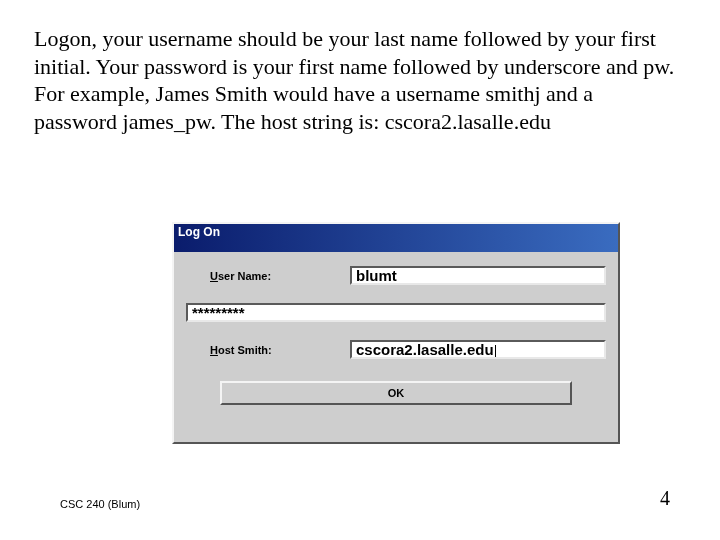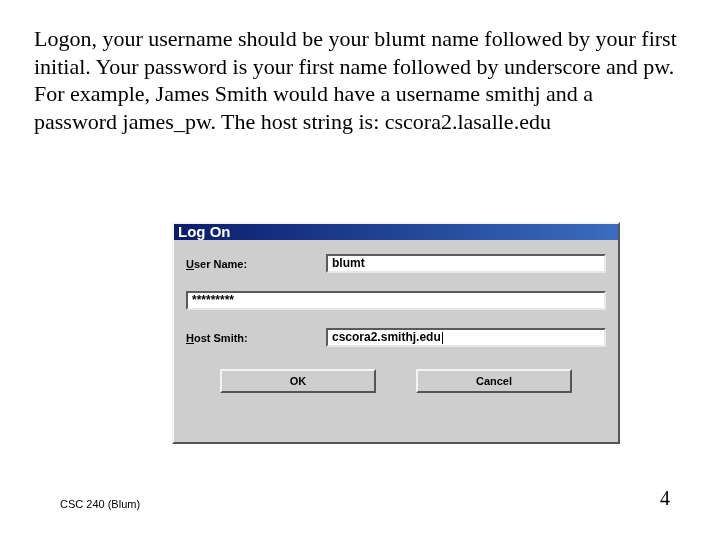"Logon, your username should be" div.instructions { text: blumt -> last }
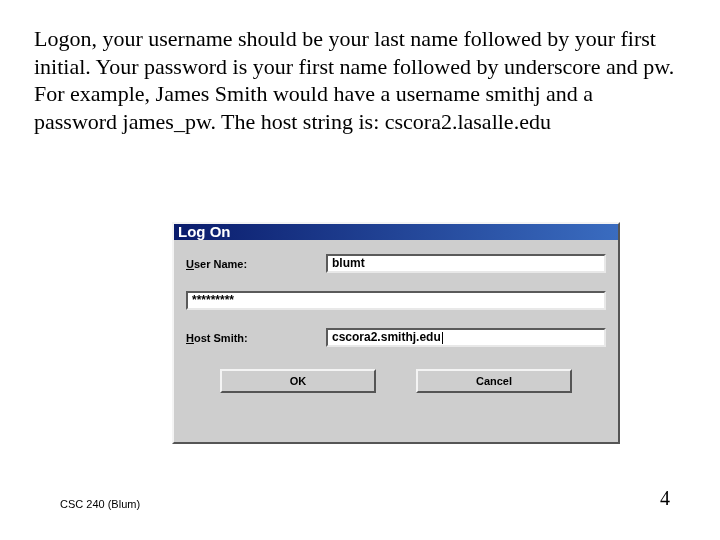"Log On" .titlebar { font-size: 15px -> 12px; height: 16px -> 28px }
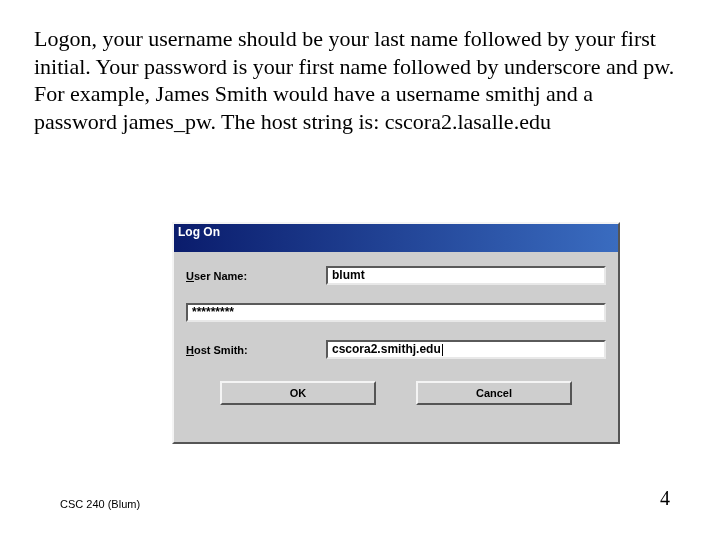"User Name:" .form-label { margin-left: none -> 24px }
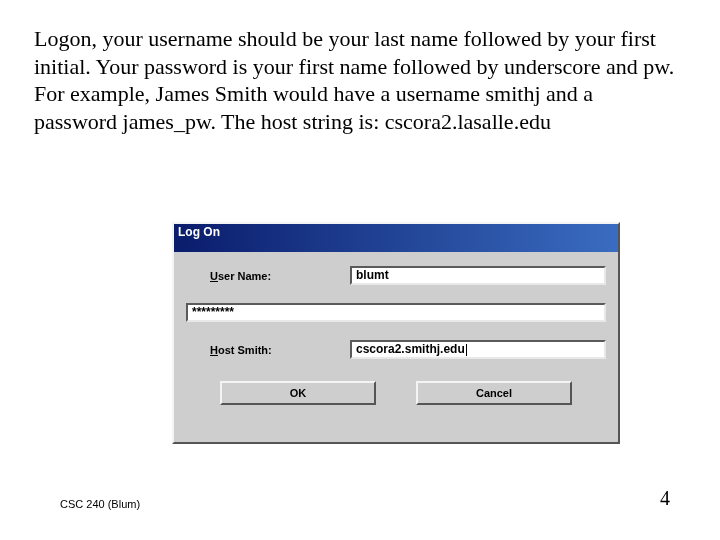"blumt" .form-input { font-size: 12px -> 15px }
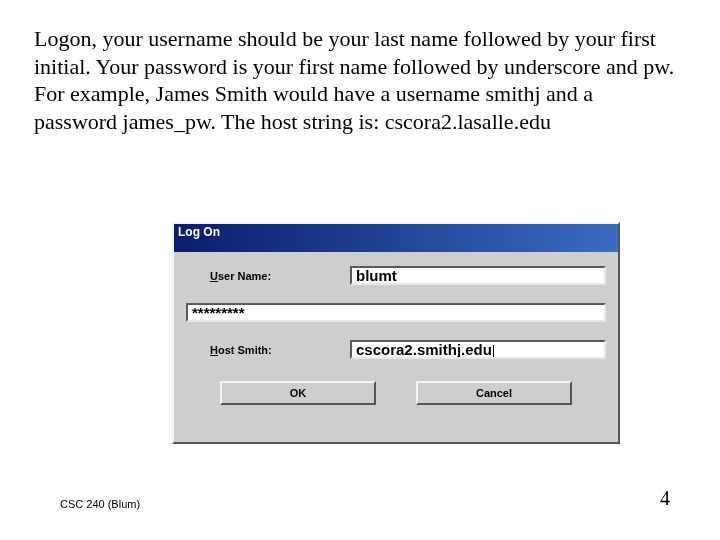"cscora2.smithj.edu" span { text: cscora2.smithj.edu -> cscora2.lasalle.edu }
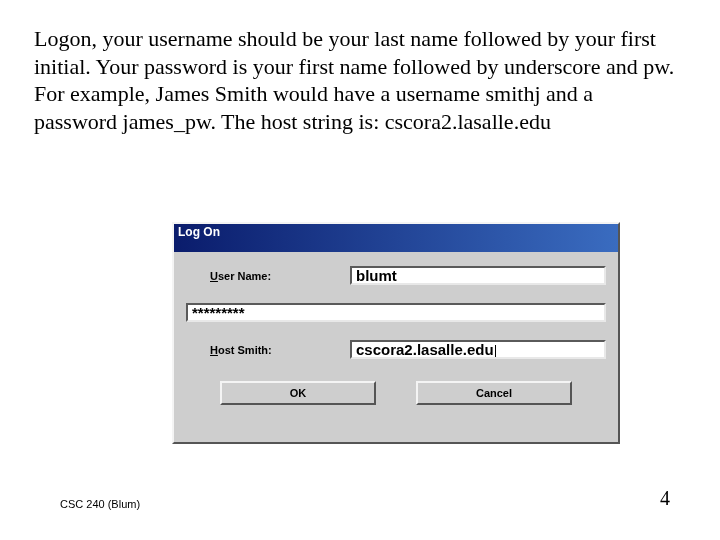"Cancel" div.btn { html: <div>Cancel</div> -> none }
